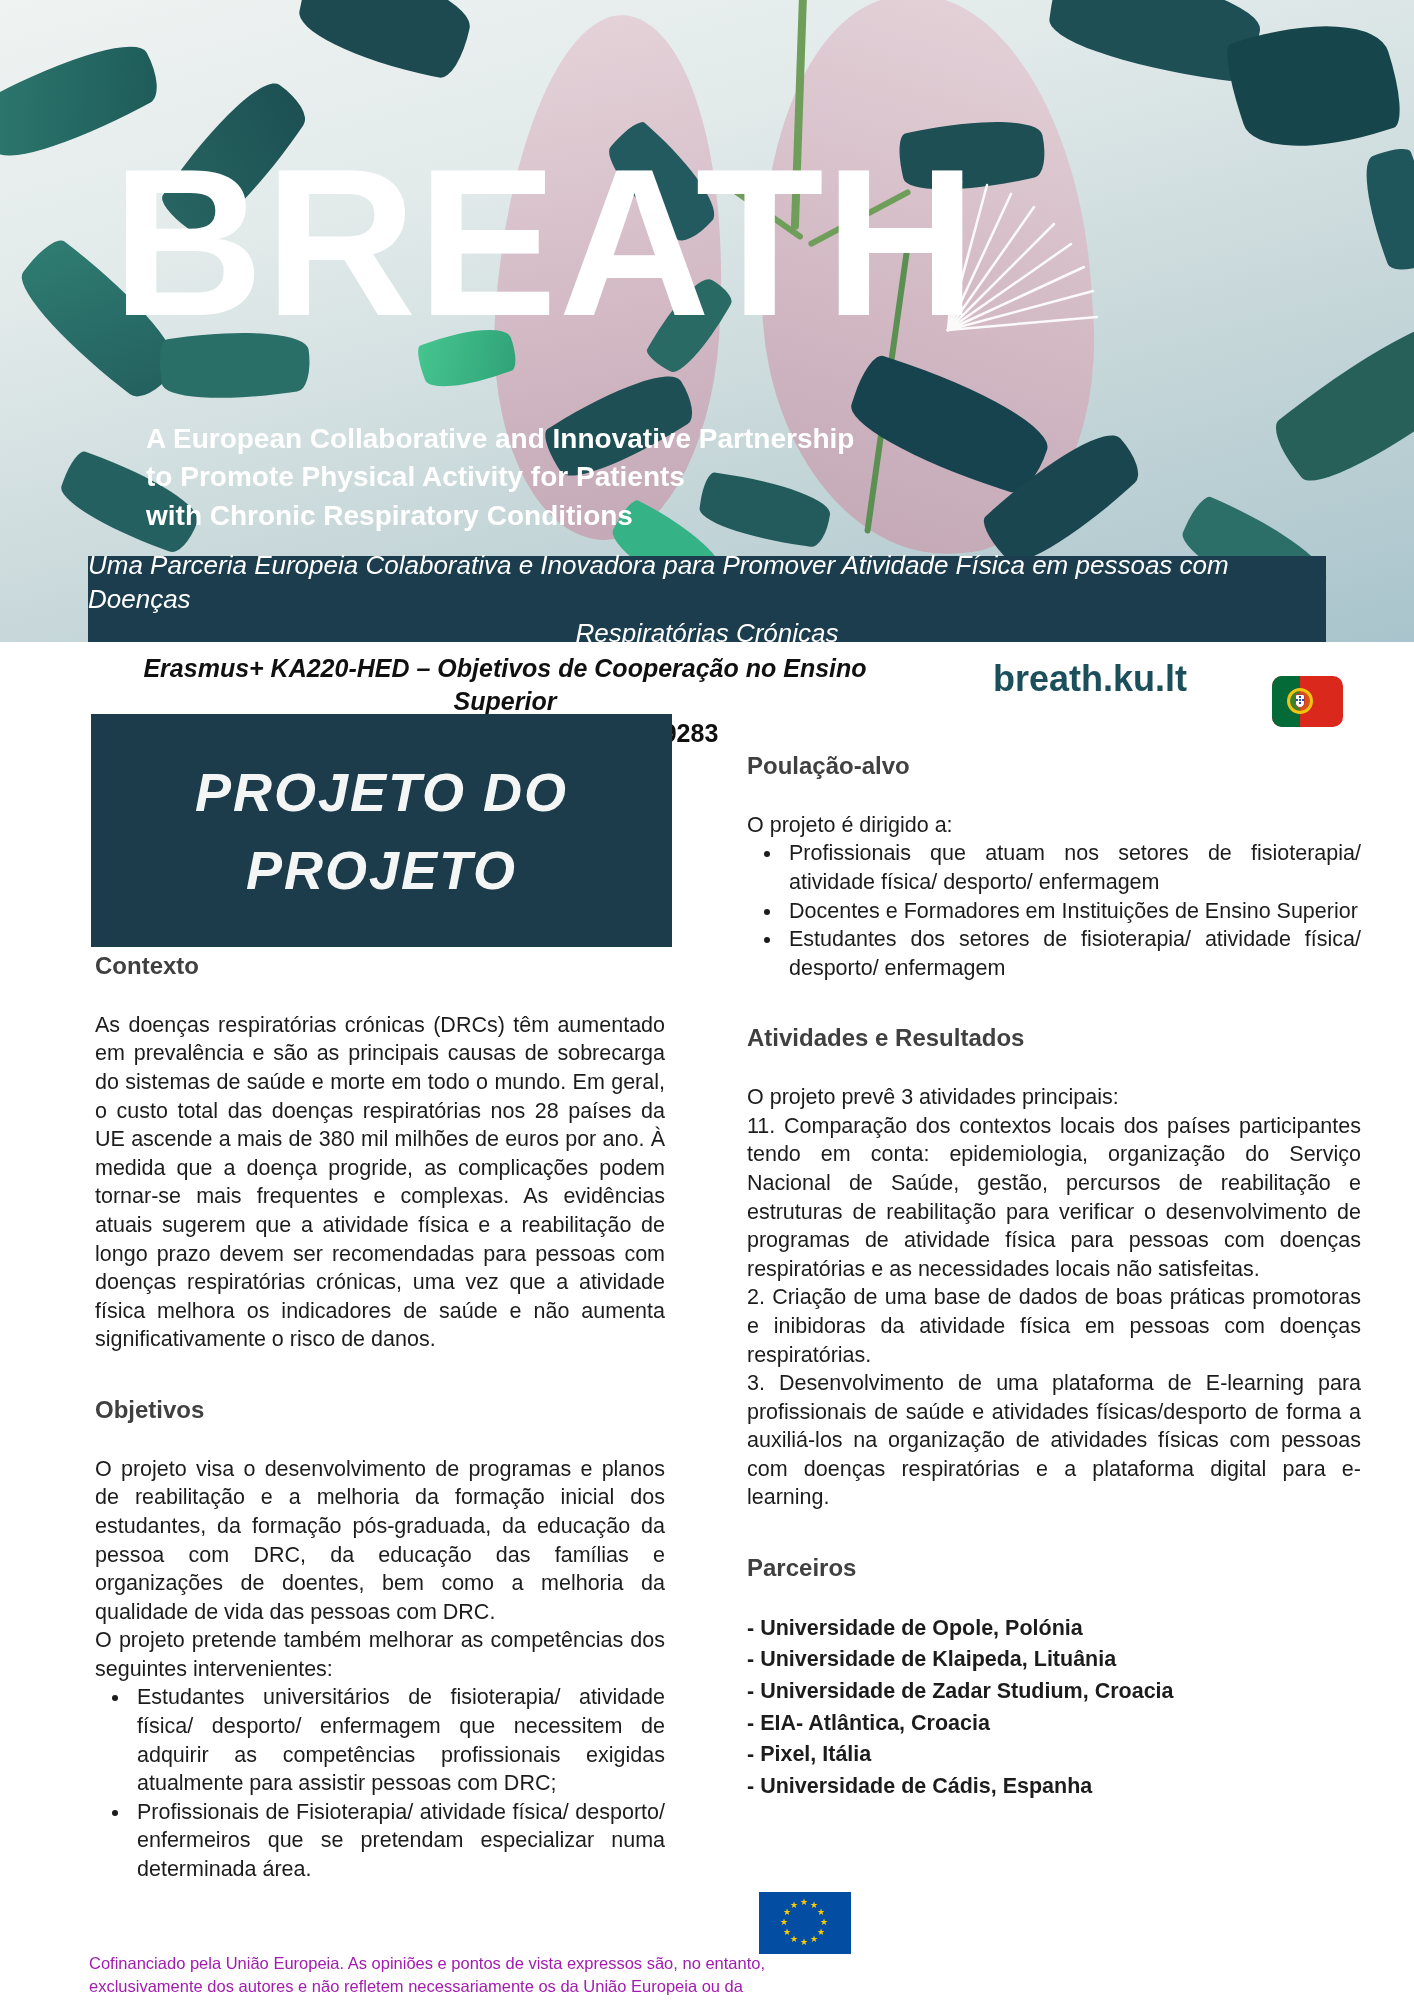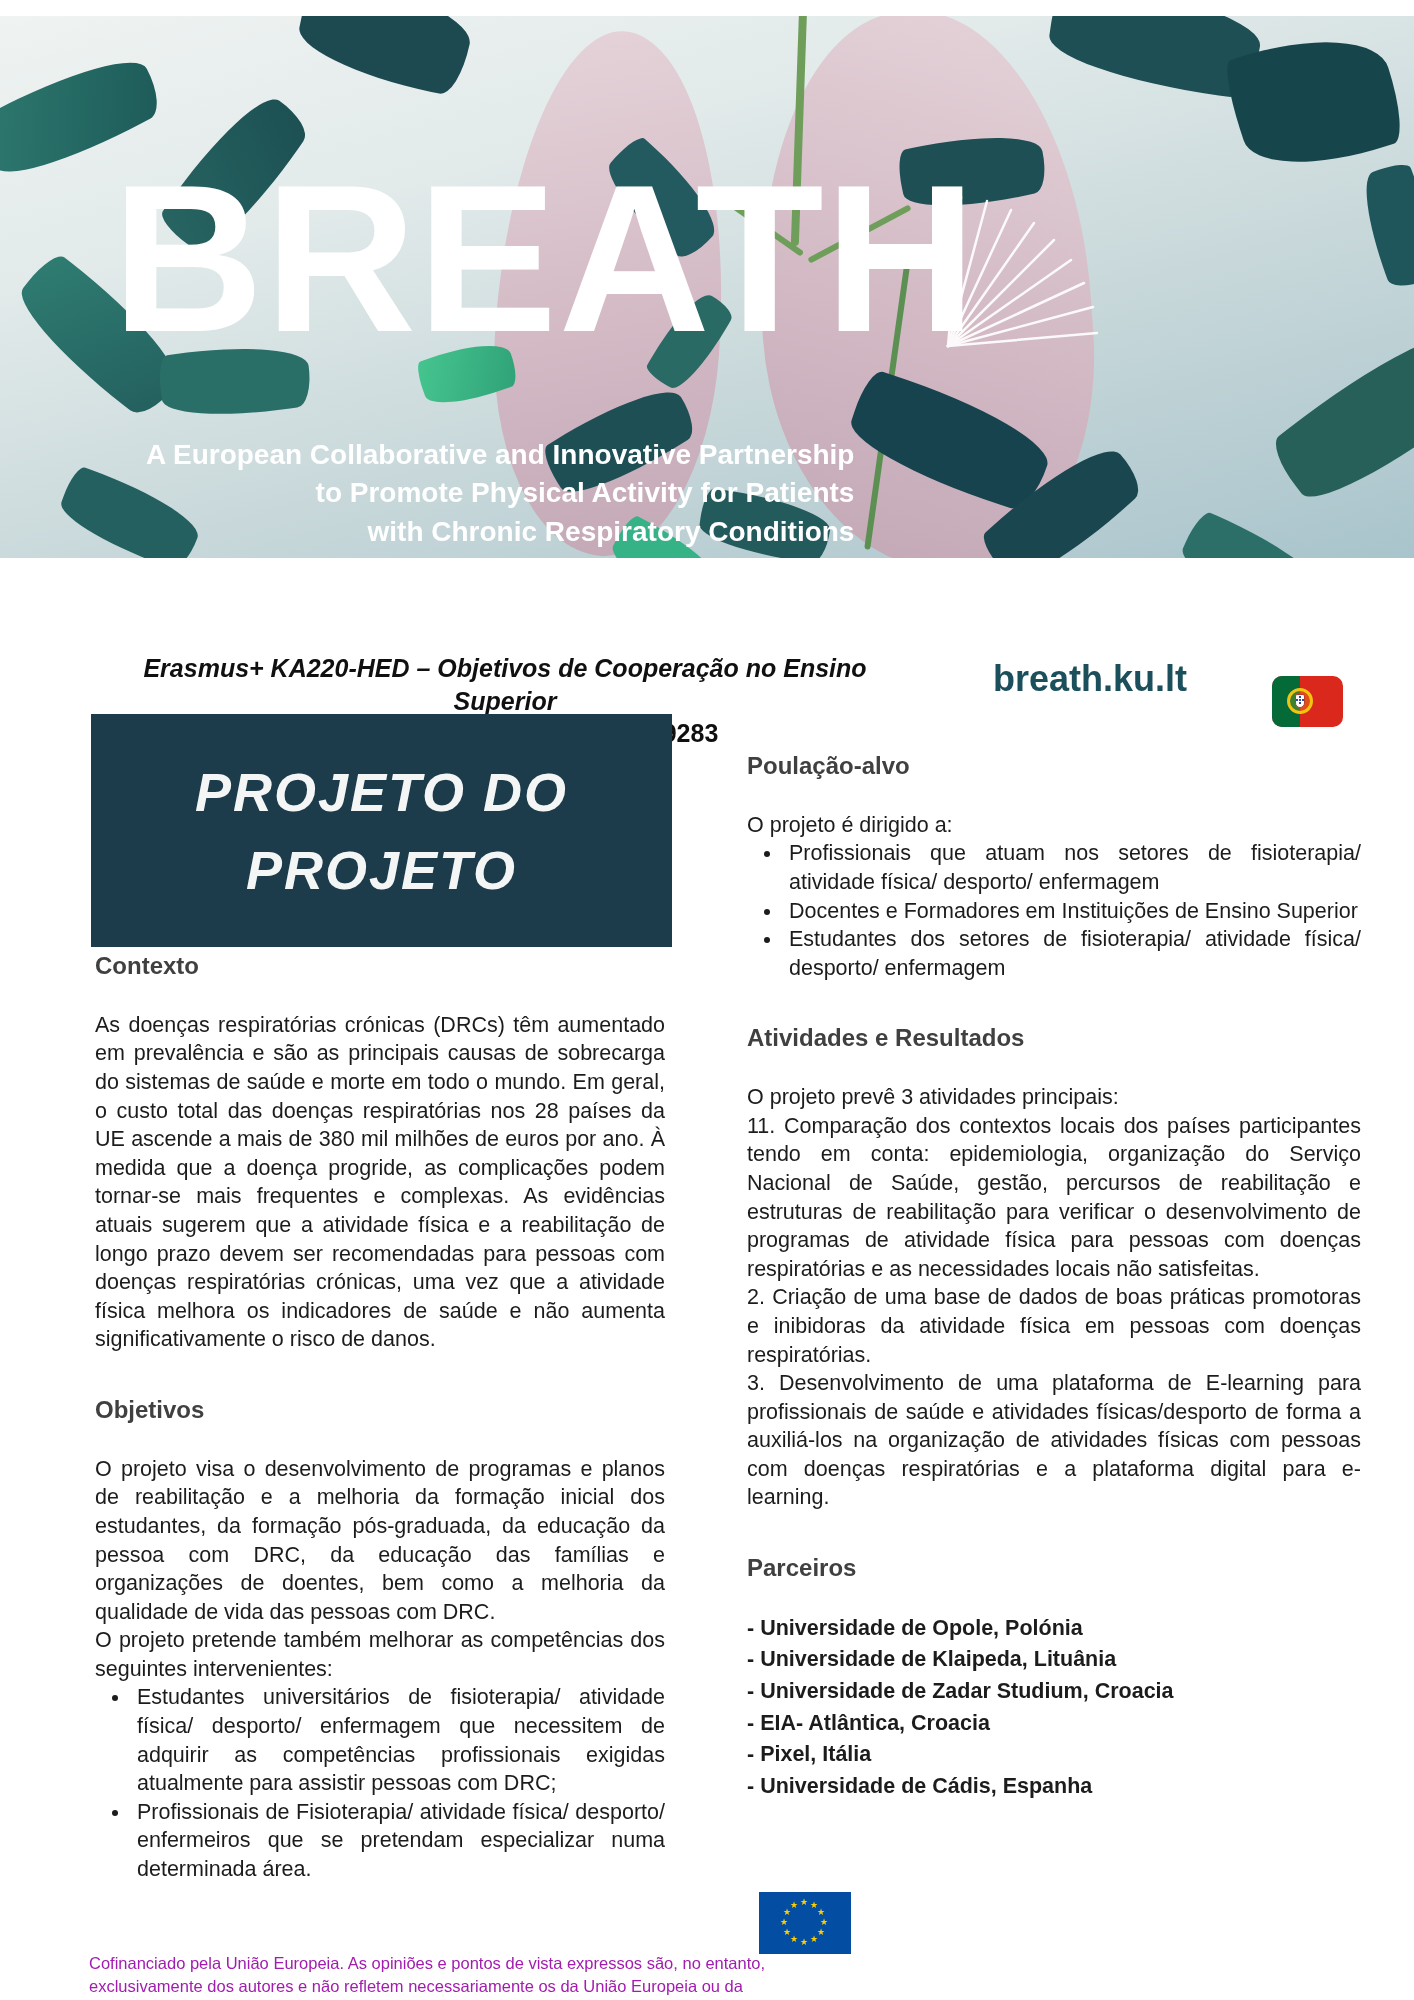"BREATH" .hero { height: 542px -> 642px; text-align: right -> none; top: 16px -> 0 }
